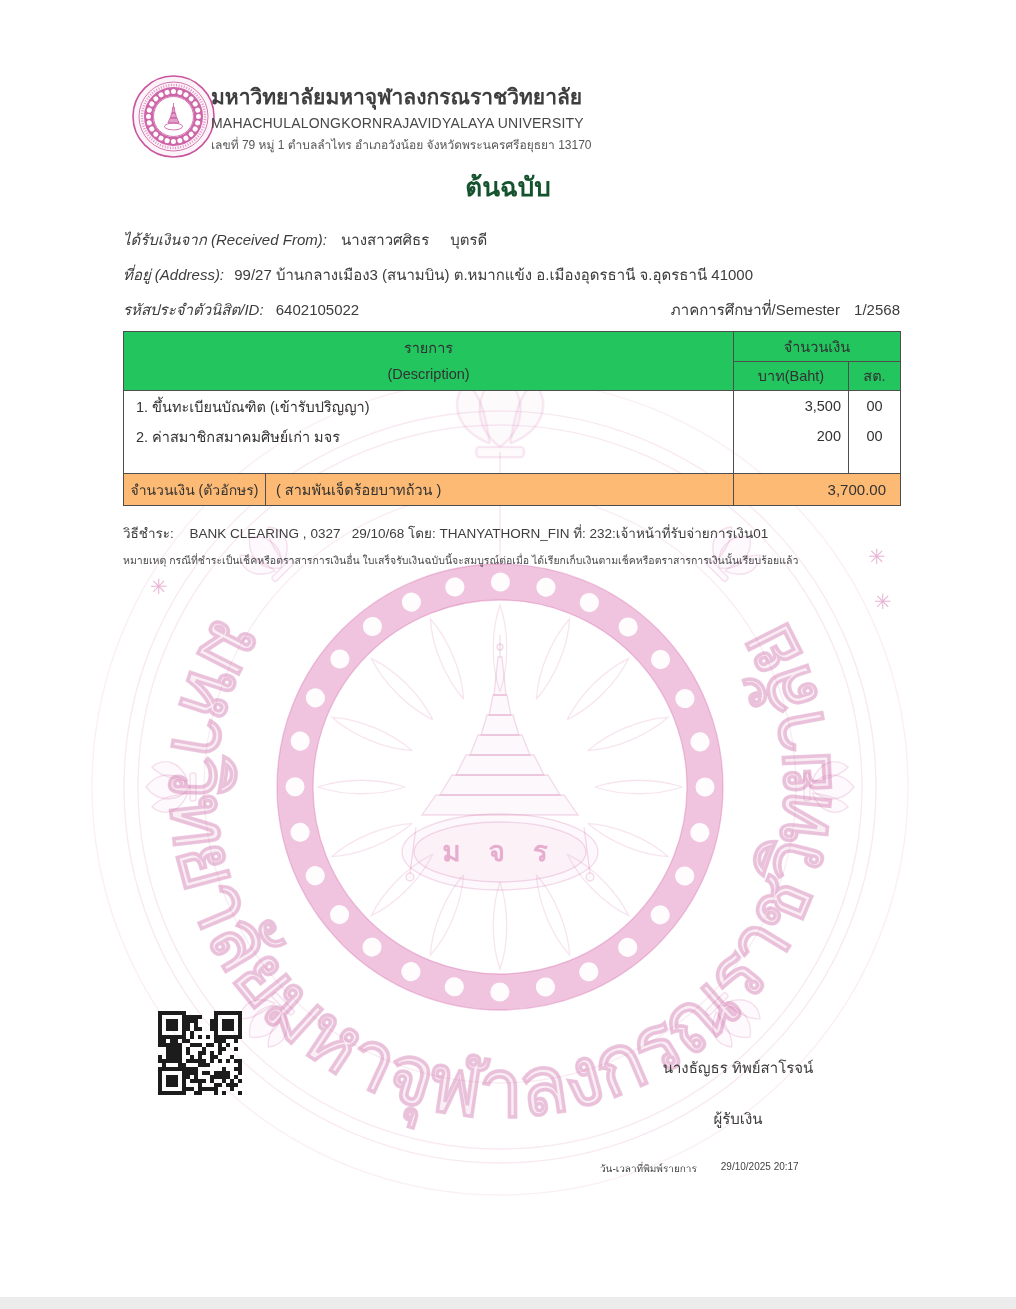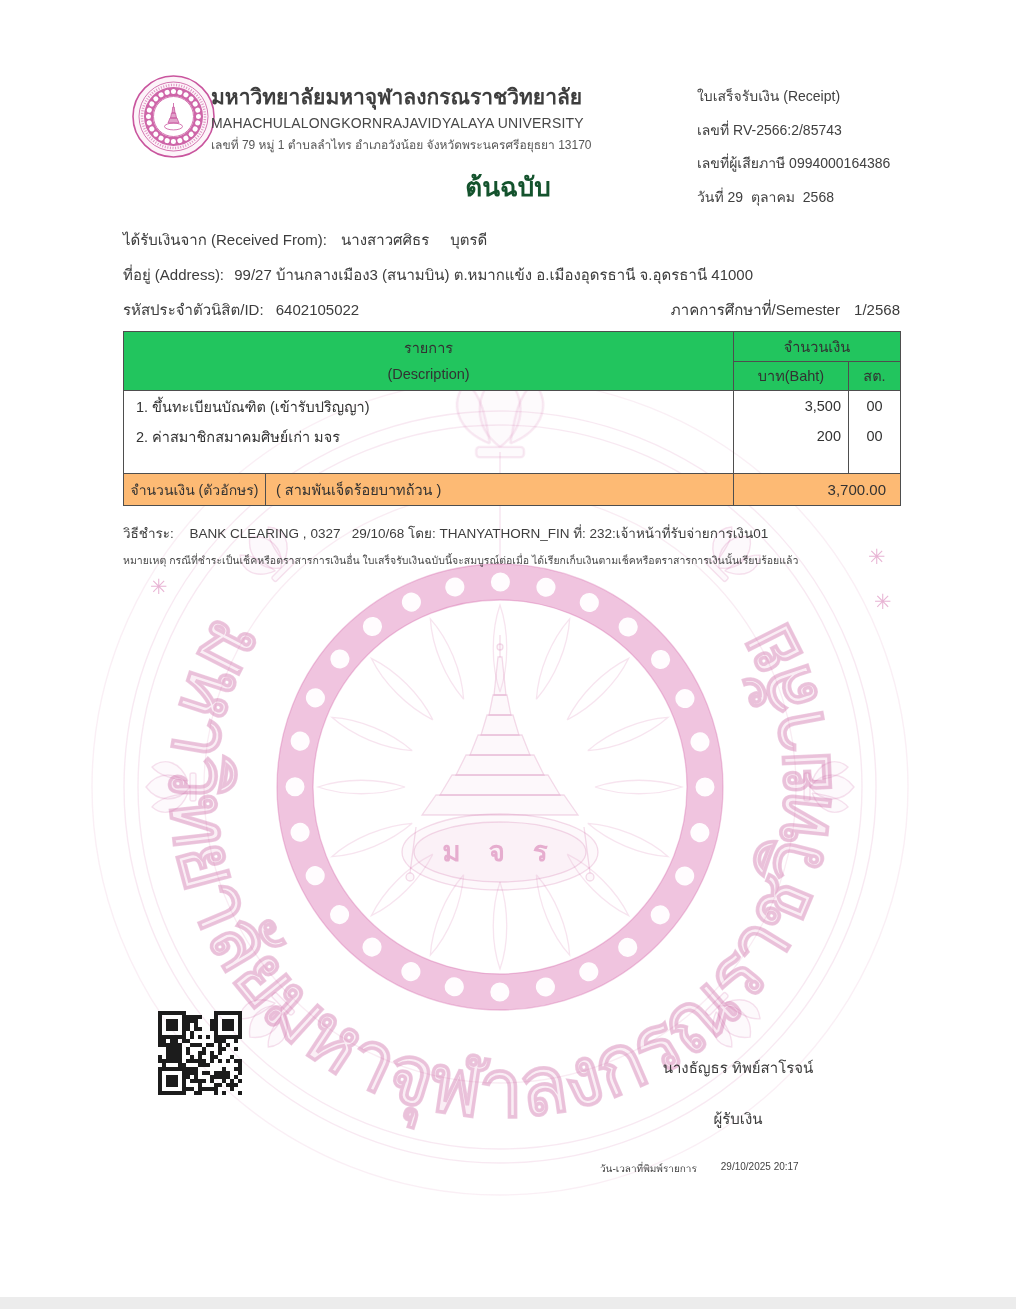"ใบเสร็จรับเงิน (Receipt)" div.receipt-meta { html: <div> <div>ใบเสร็จรับเงิน (Receipt)</div> <div>เลขที่ RV-2566:2/85743</div> <div>เลขที่ผู้เสียภาษี 0994000164386</div> <div>วันที่ 29 ตุลาคม 2568</div> </div> -> none }
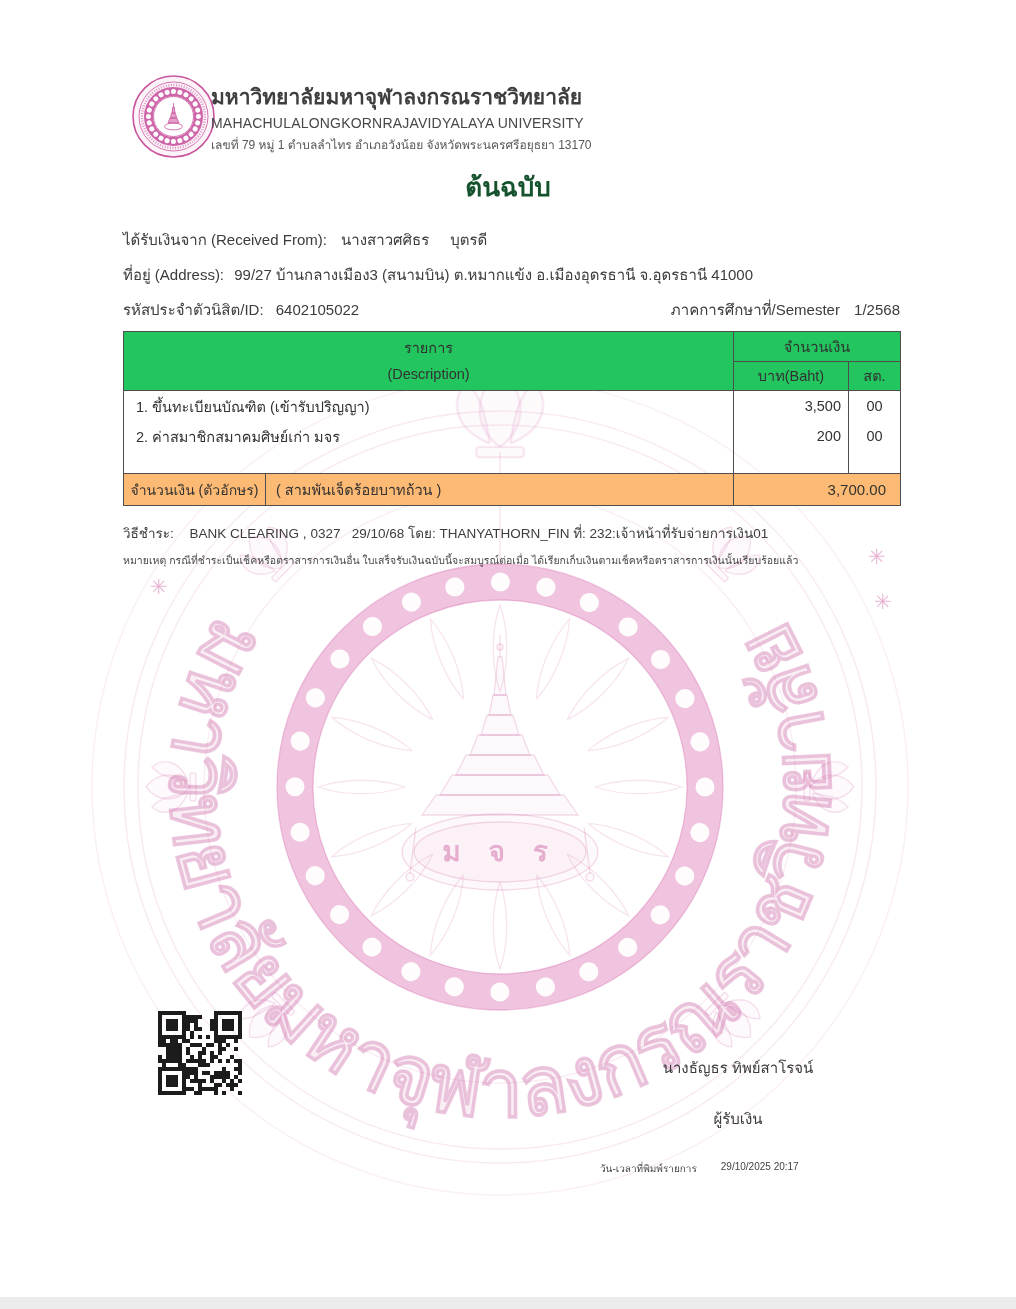"ได้รับเงินจาก (Received From):" .lbl { font-style: none -> italic }
